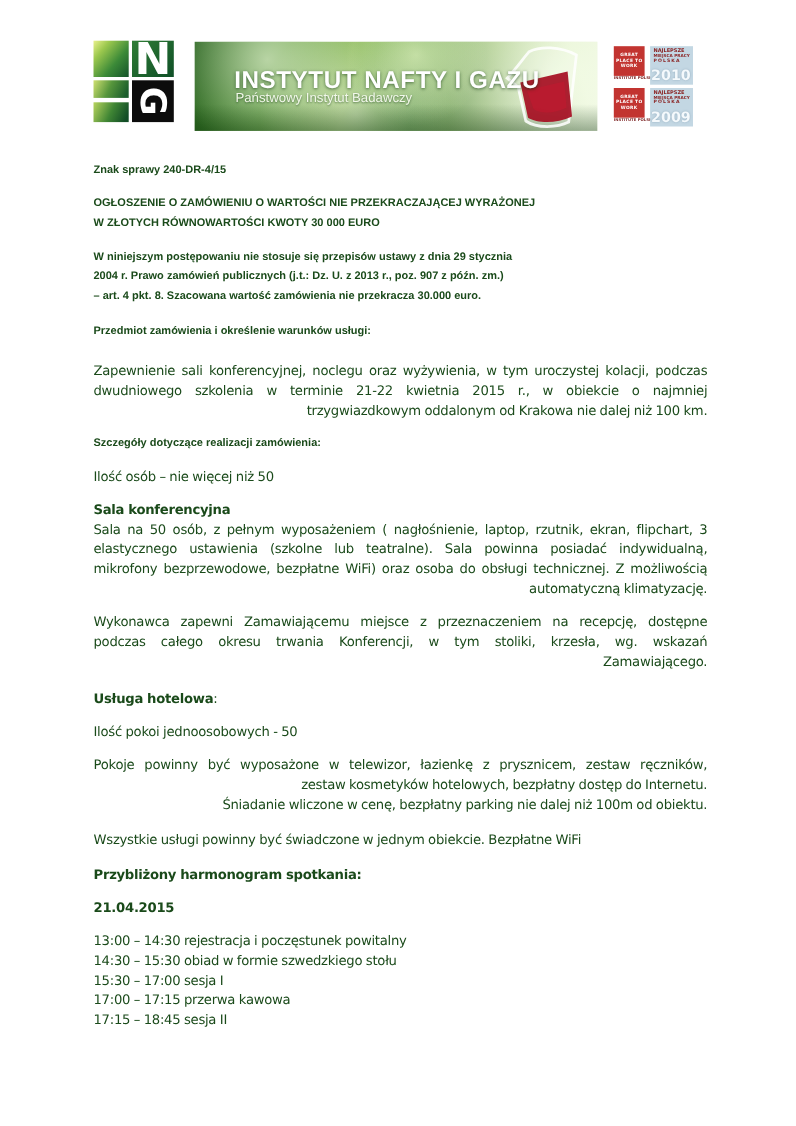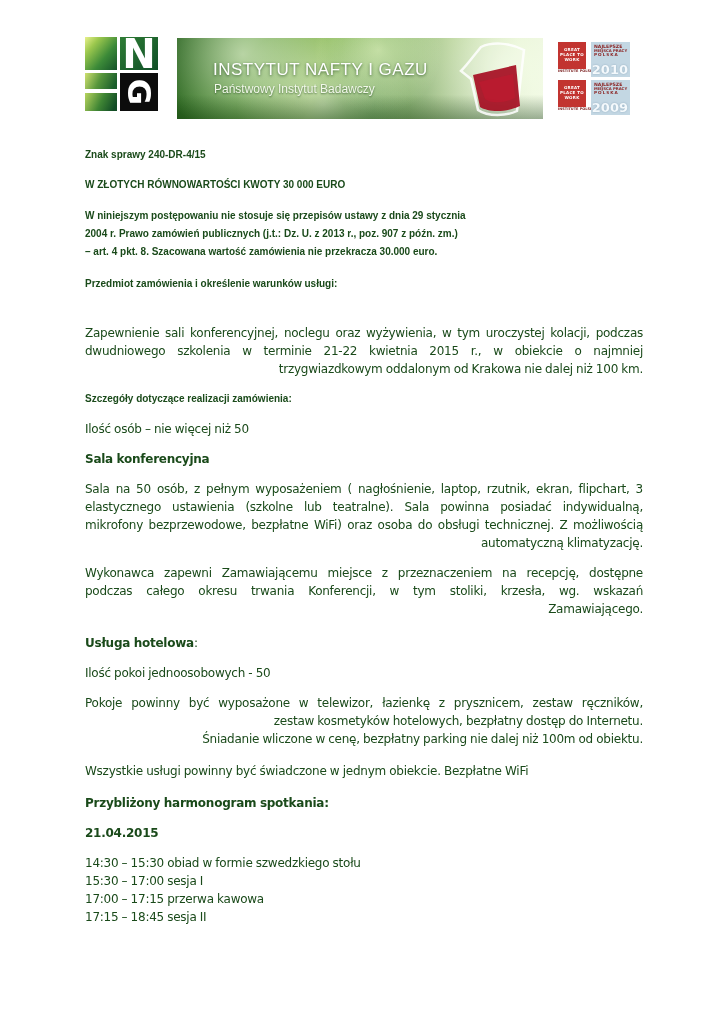"INSTYTUT NAFTY I GAZU" .banner .btitle { font-size: 17px -> 22px; font-weight: normal -> bold }
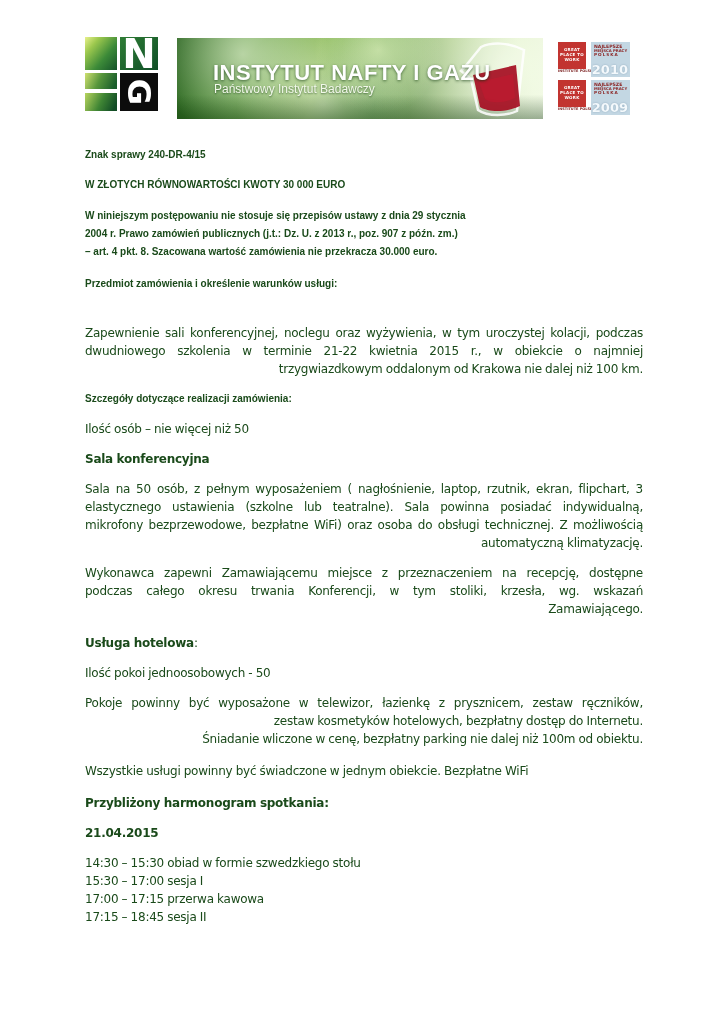"OGŁOSZENIE O ZAMÓWIENIU O WARTOŚCI" div.harial { html: none -> <div>OGŁOSZENIE O ZAMÓWIENIU O WARTOŚCI NIE PRZEKRACZAJĄCEJ WYRAŻONEJ</div> }
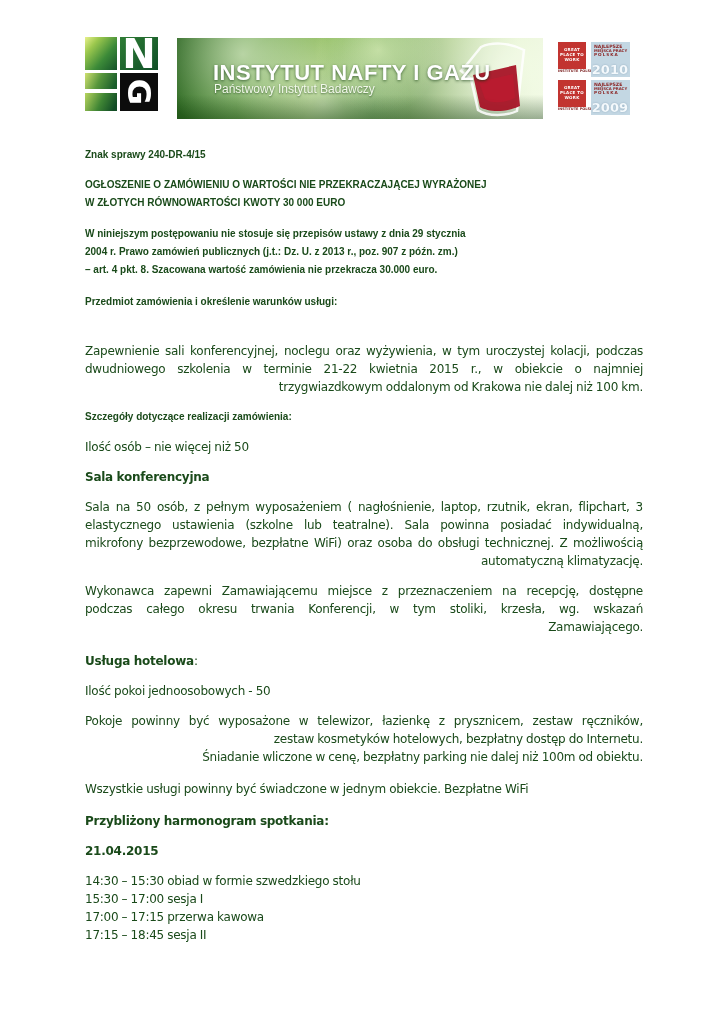"Przedmiot zamówienia i określenie" .m17 { margin-bottom: 31px -> 17px }
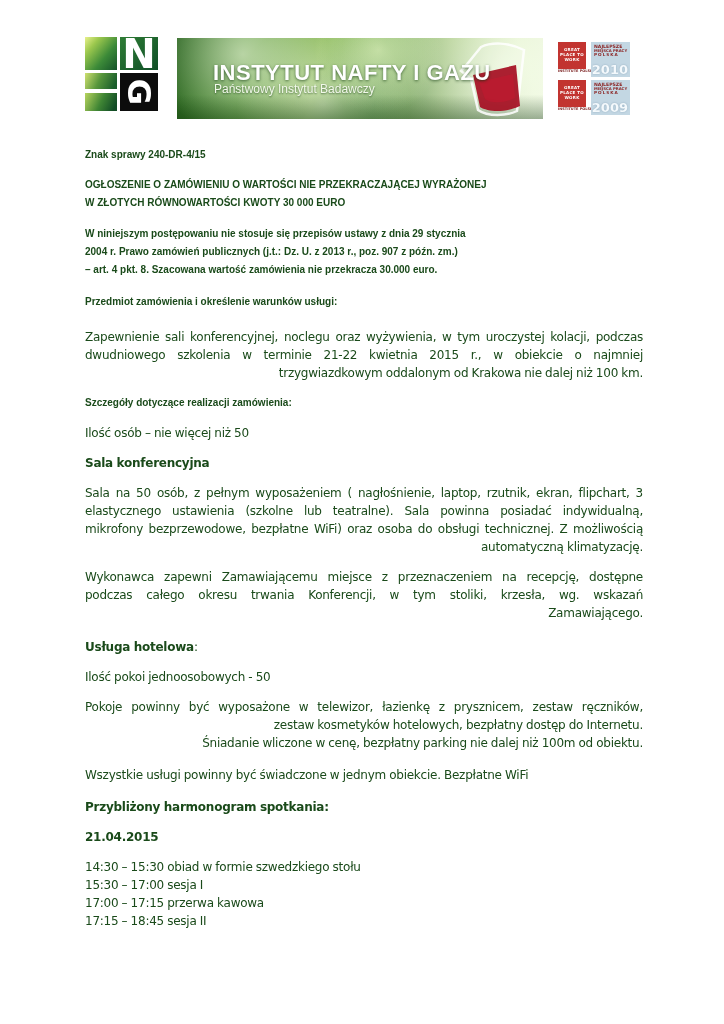"Sala konferencyjna" .m0 { margin-bottom: 12px -> 0 }
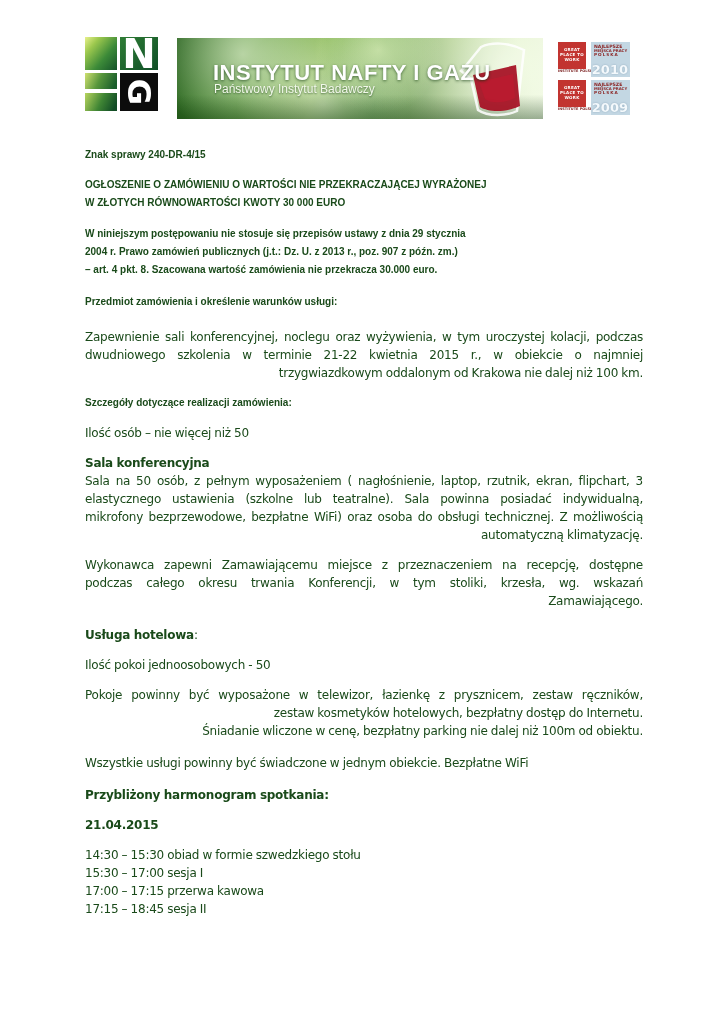"13:00 – 14:30 rejestracja i" div.line { html: none -> <div>13:00 – 14:30 rejestracja i poczęstunek powitalny</div> }
